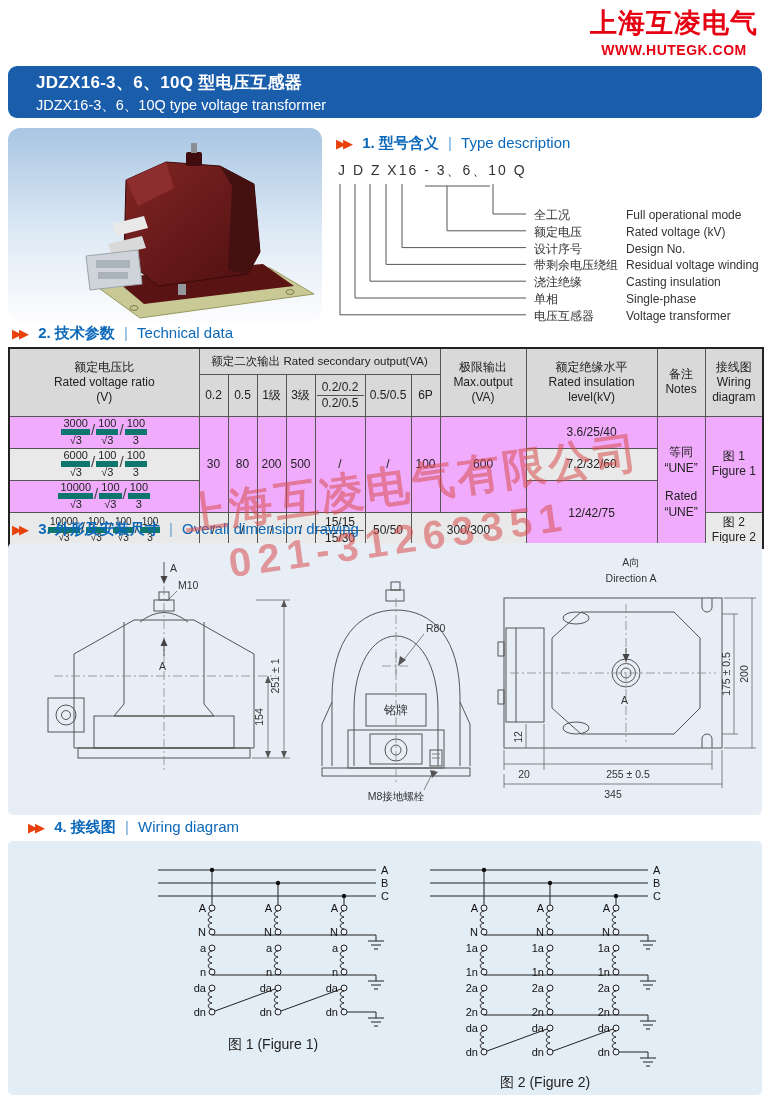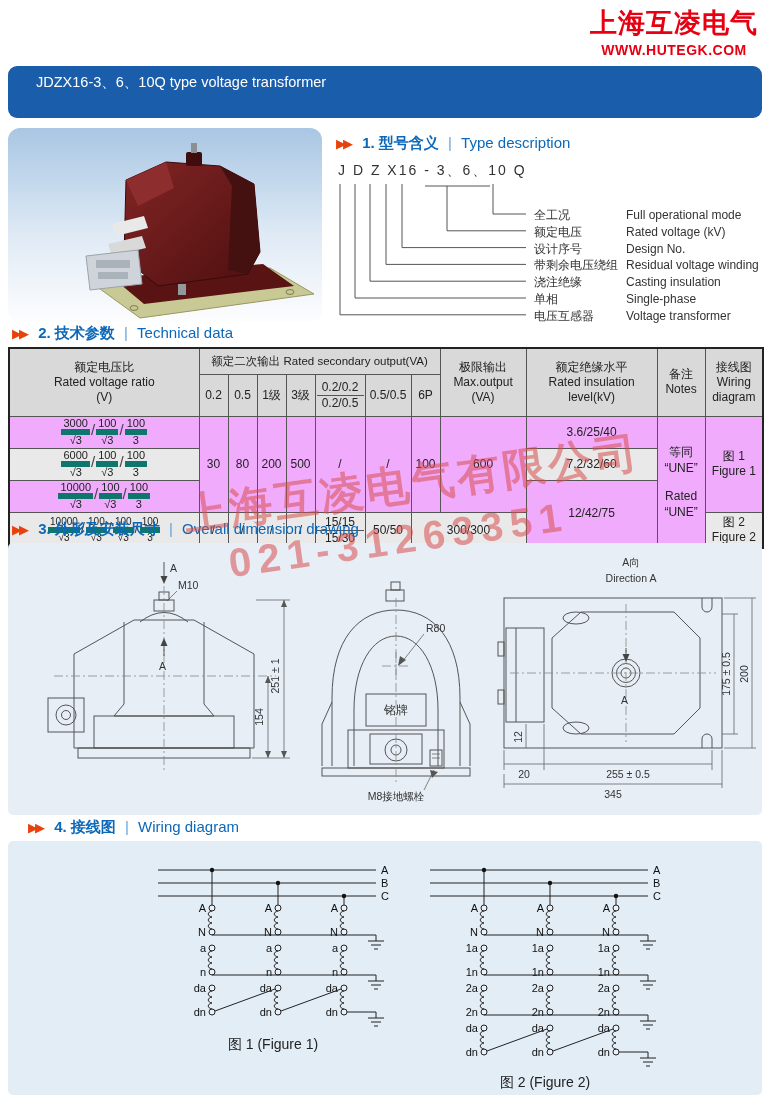"JDZX16-3、6、10Q 型电压互感器" div.l1 { html: none -> <div>JDZX16-3、6、10Q 型电压互感器</div> }
